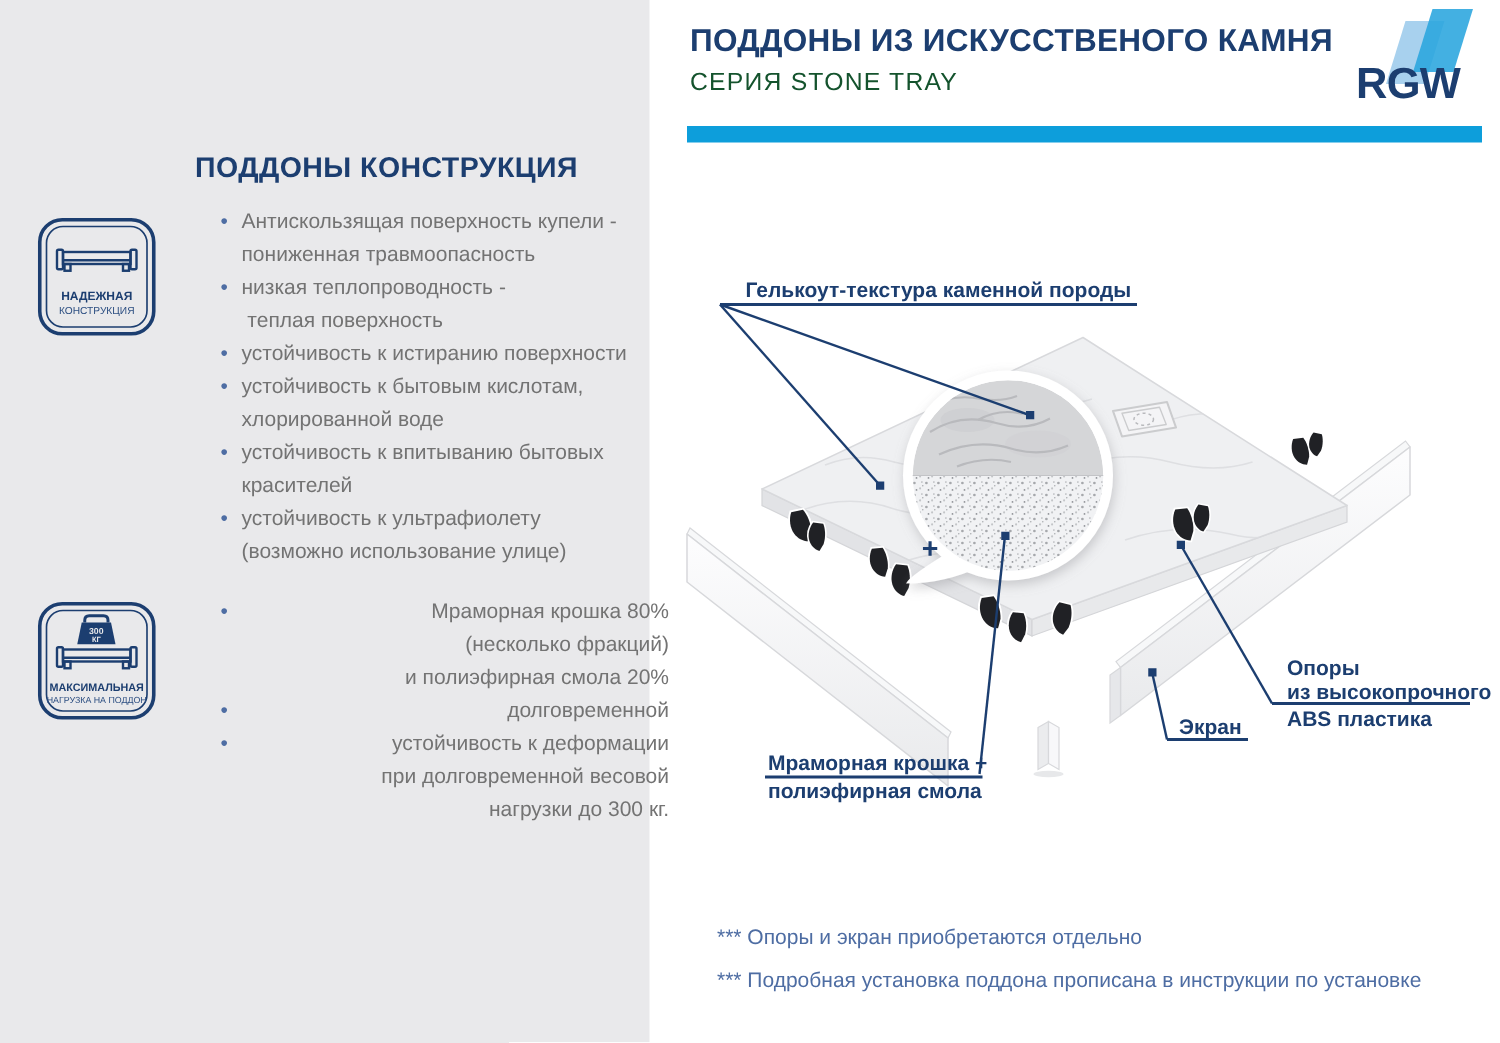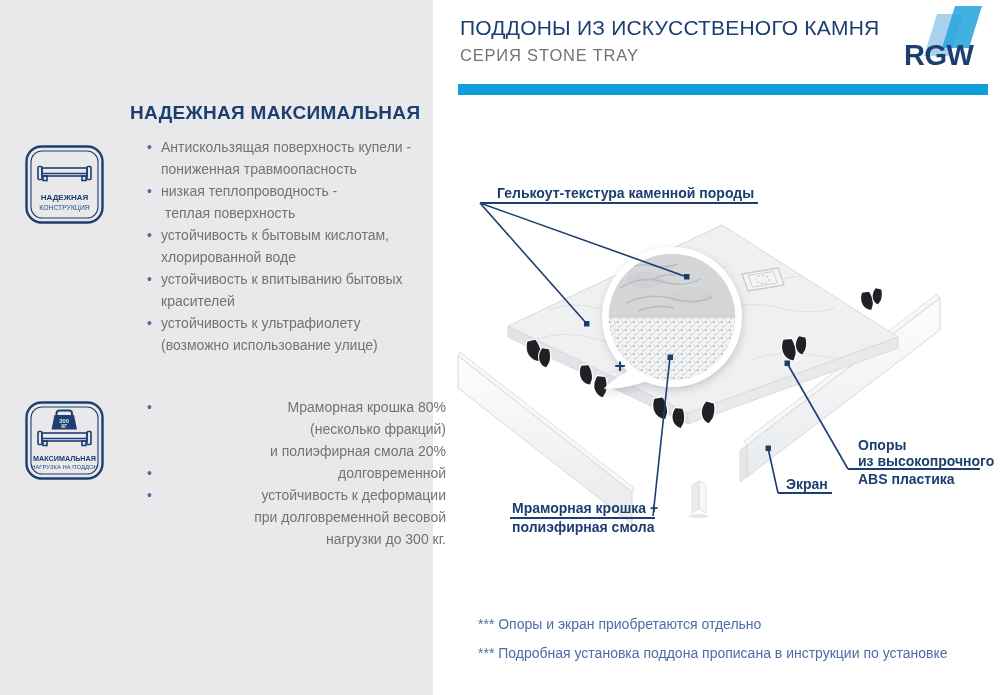"ПОДДОНЫ ИЗ ИСКУССТВЕНОГО КАМНЯ" .title { font-weight: normal -> bold }
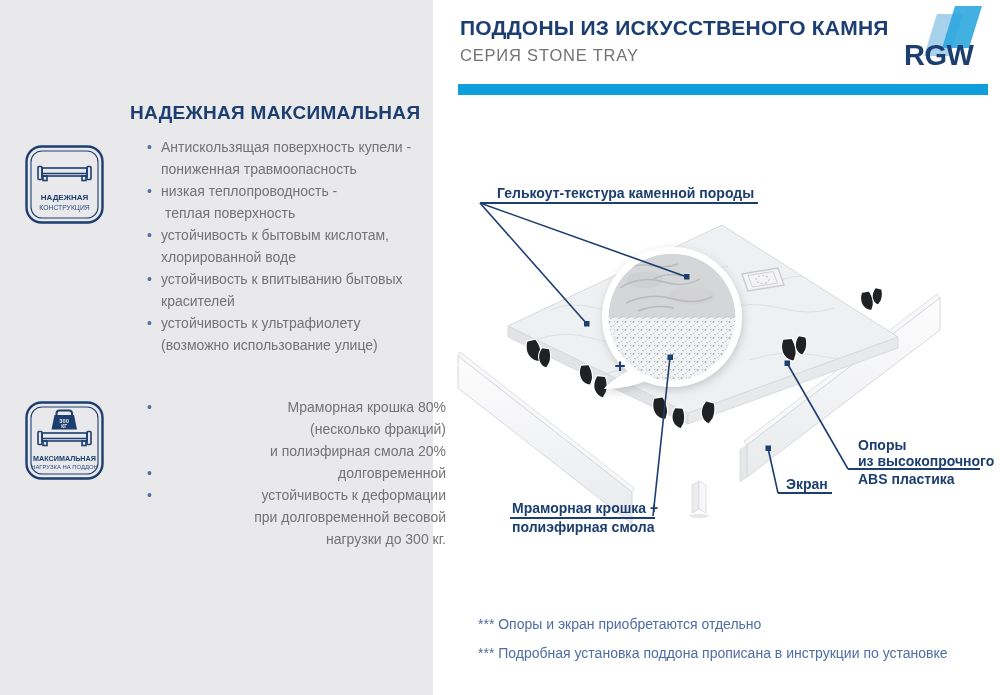"СЕРИЯ STONE TRAY" .subtitle { color: #737373 -> #14532d }
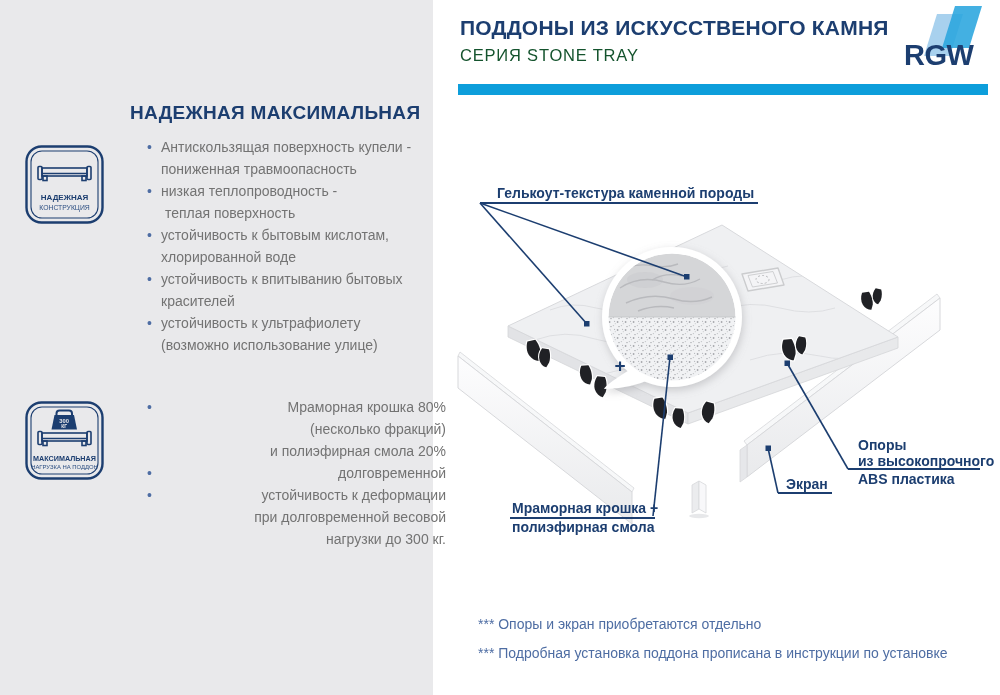"НАДЕЖНАЯ МАКСИМАЛЬНАЯ" div.abs { text: НАДЕЖНАЯ МАКСИМАЛЬНАЯ -> ПОДДОНЫ КОНСТРУКЦИЯ }
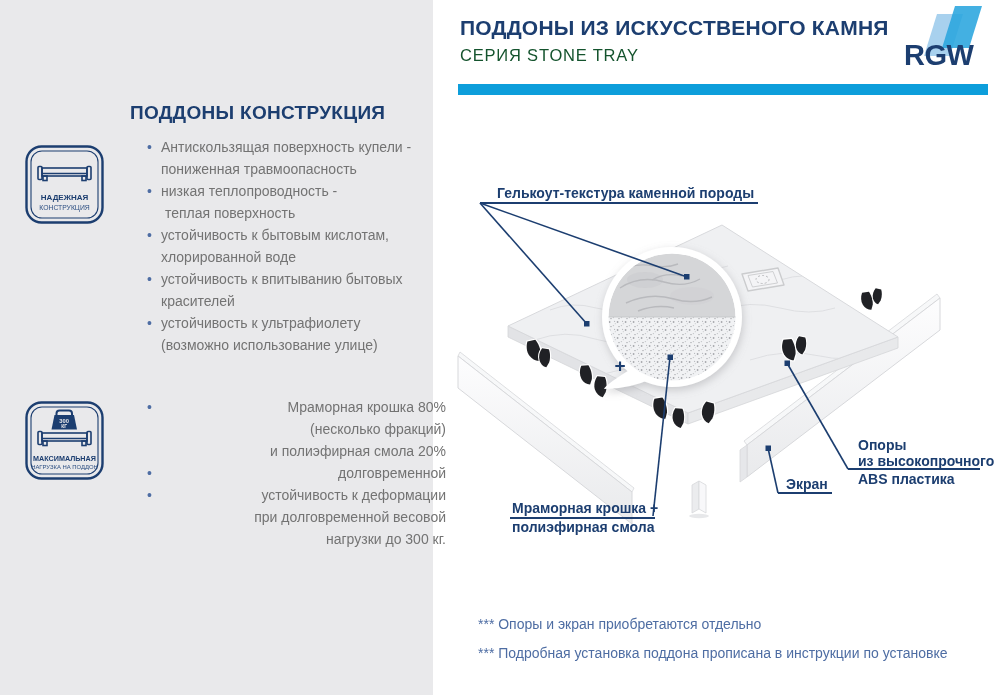"устойчивость к истиранию поверхности" li { html: none -> <li>устойчивость к истиранию поверхности</li> }
